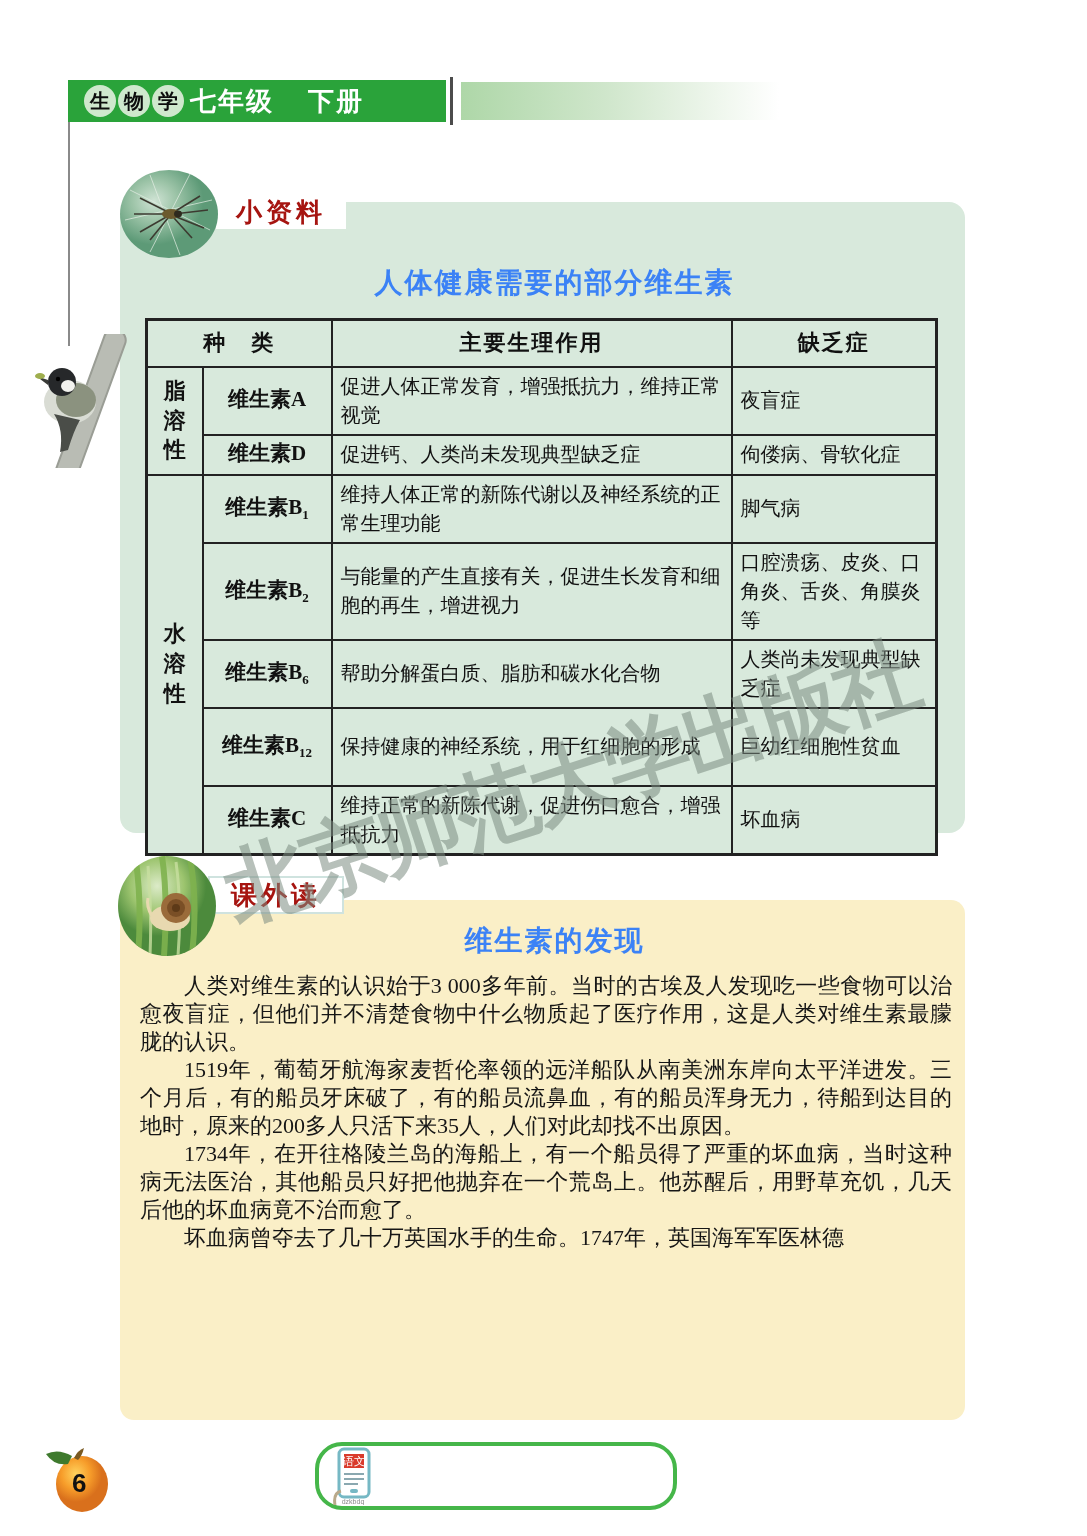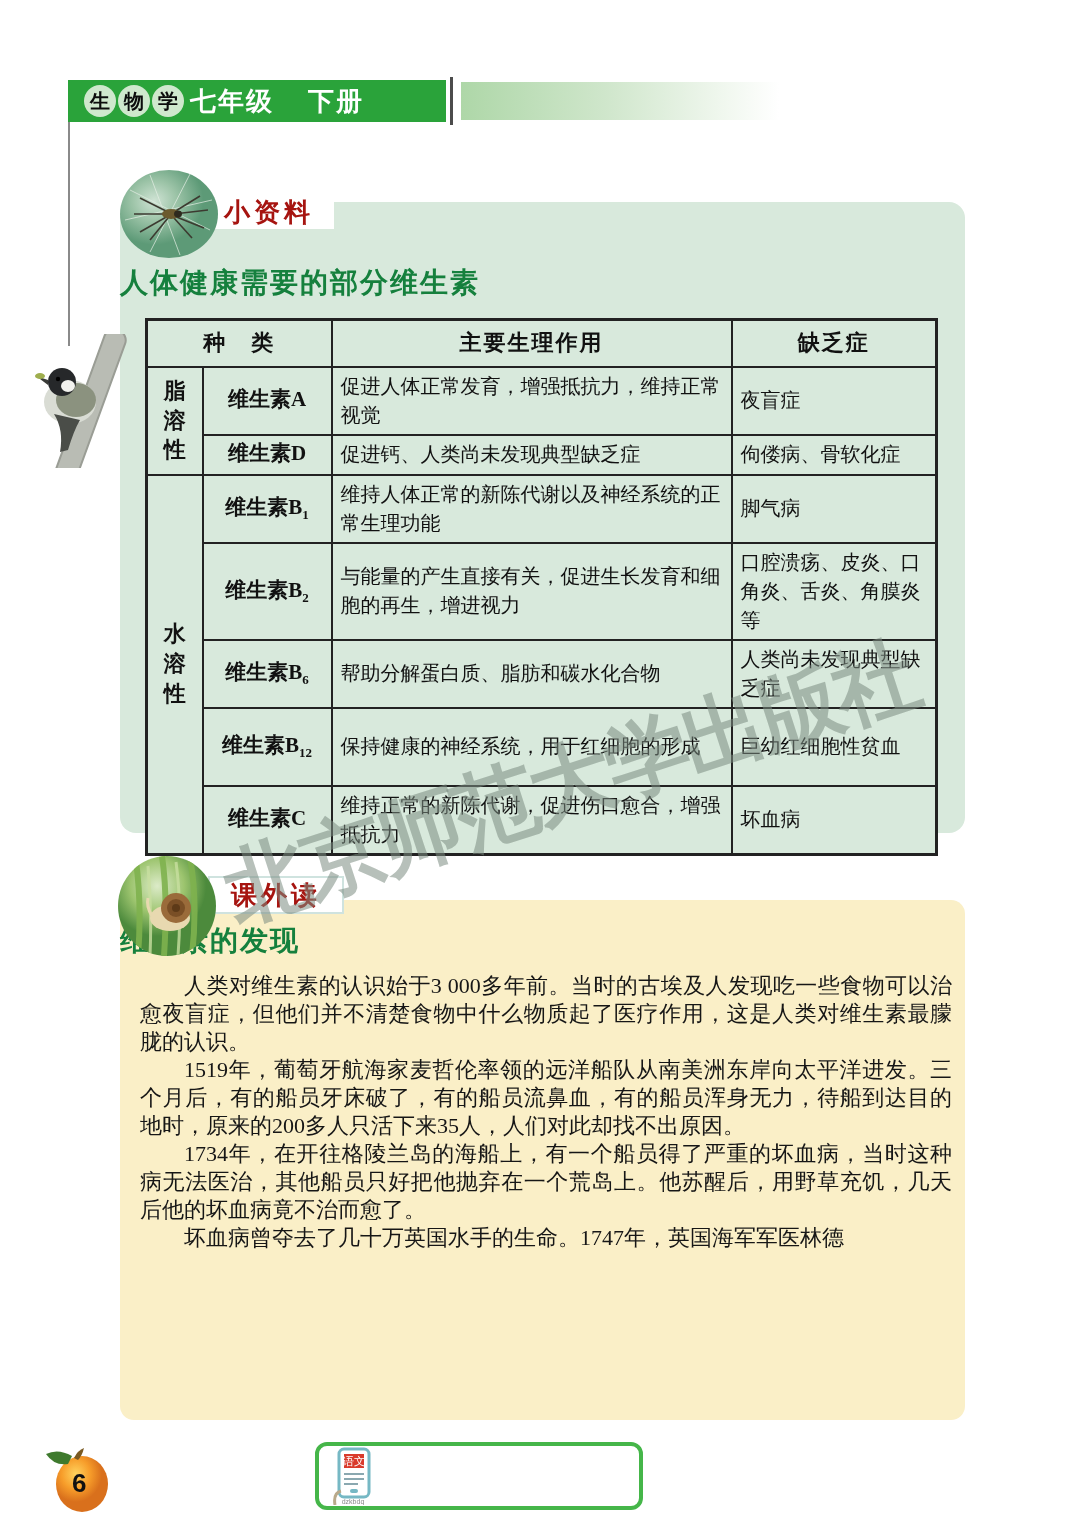"小资料" div.label-box { left: 204px -> 216px }
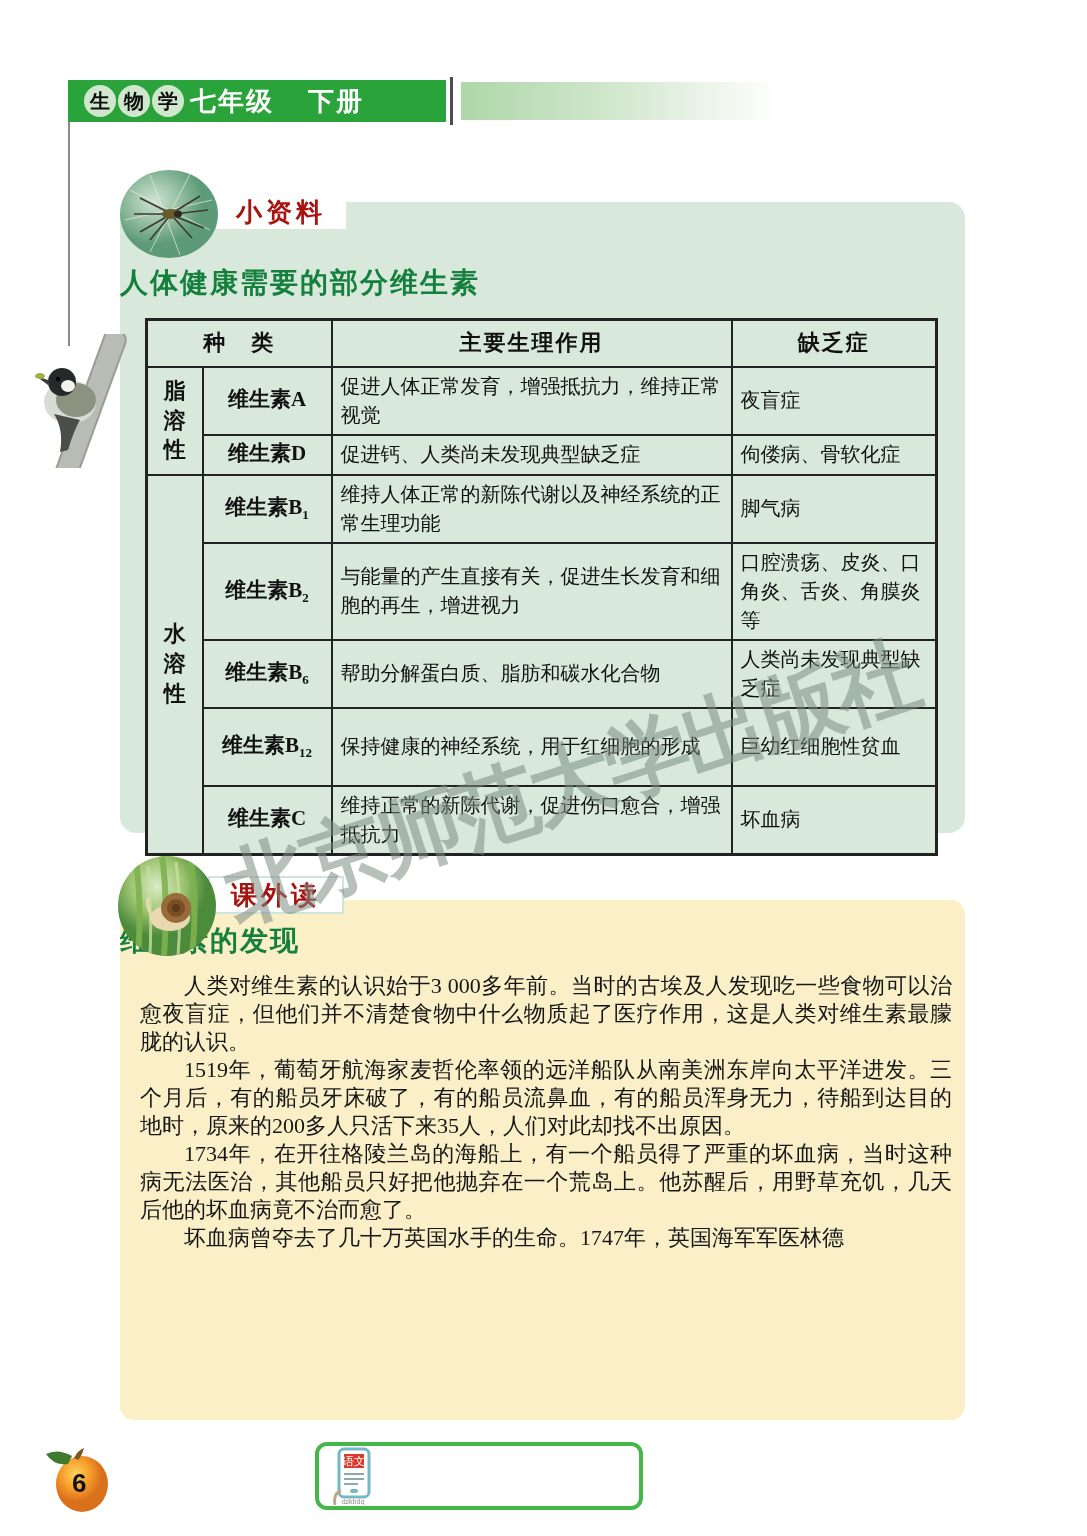"人体健康需要的部分维生素" .panel-title { color: #15803d -> #3b82f6; margin-left: none -> 12px; text-align: none -> center }
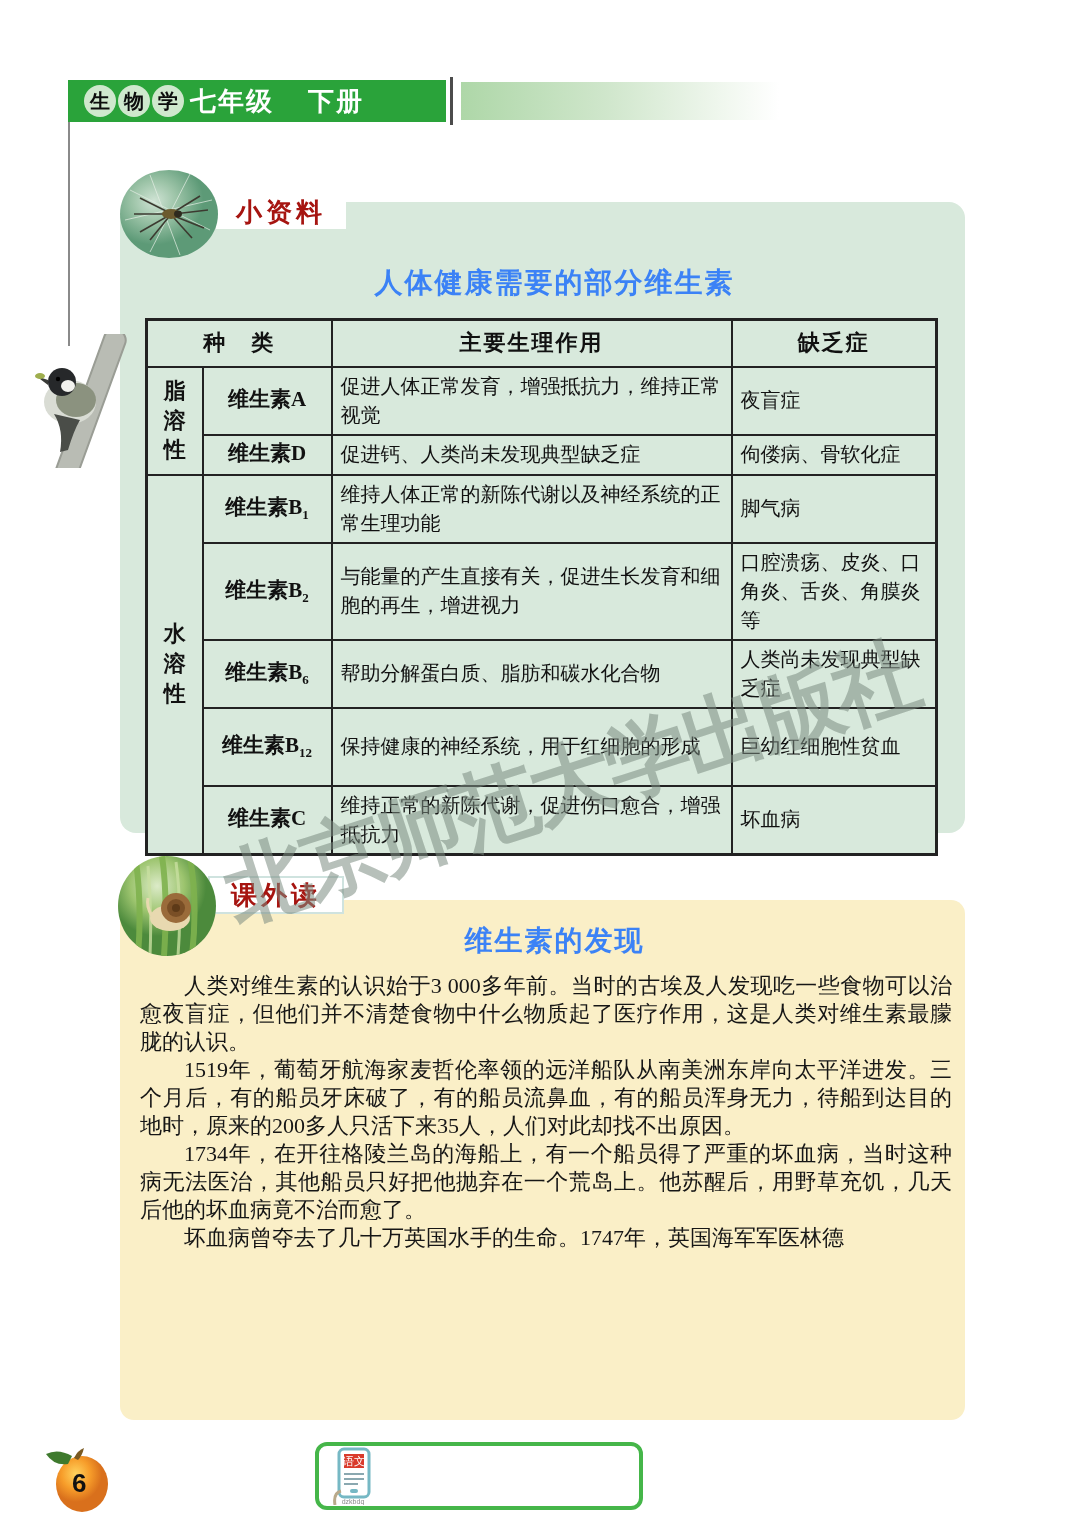"语文" .wechat-box { border-radius: 12px -> 27px; width: 328px -> 362px }
